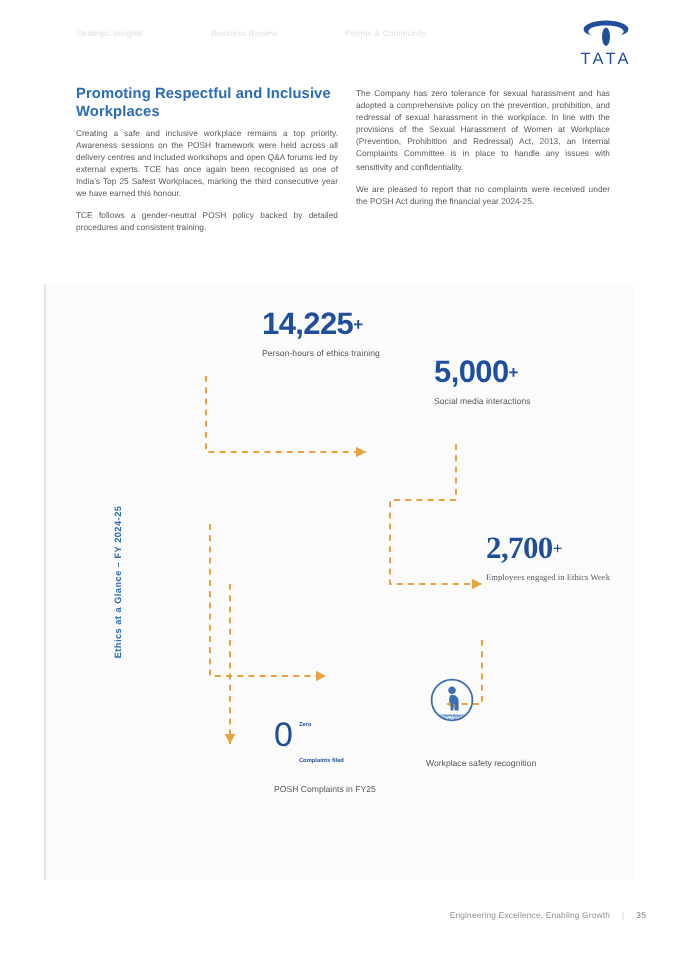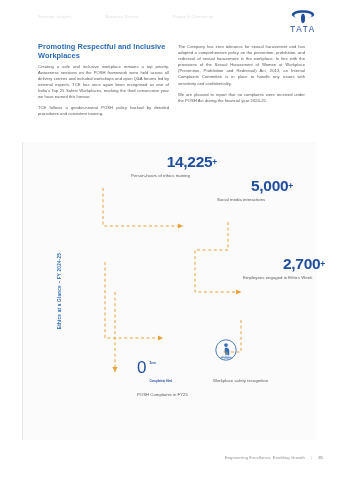"14,225+" .stat .num { text-align: right -> none }
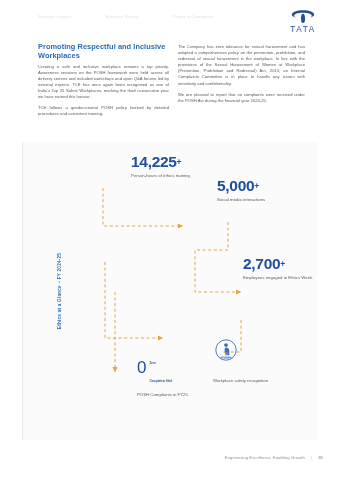"2,700+" .stat-emp { font-family: none -> Liberation Serif, serif; top: 114px -> 124px }
